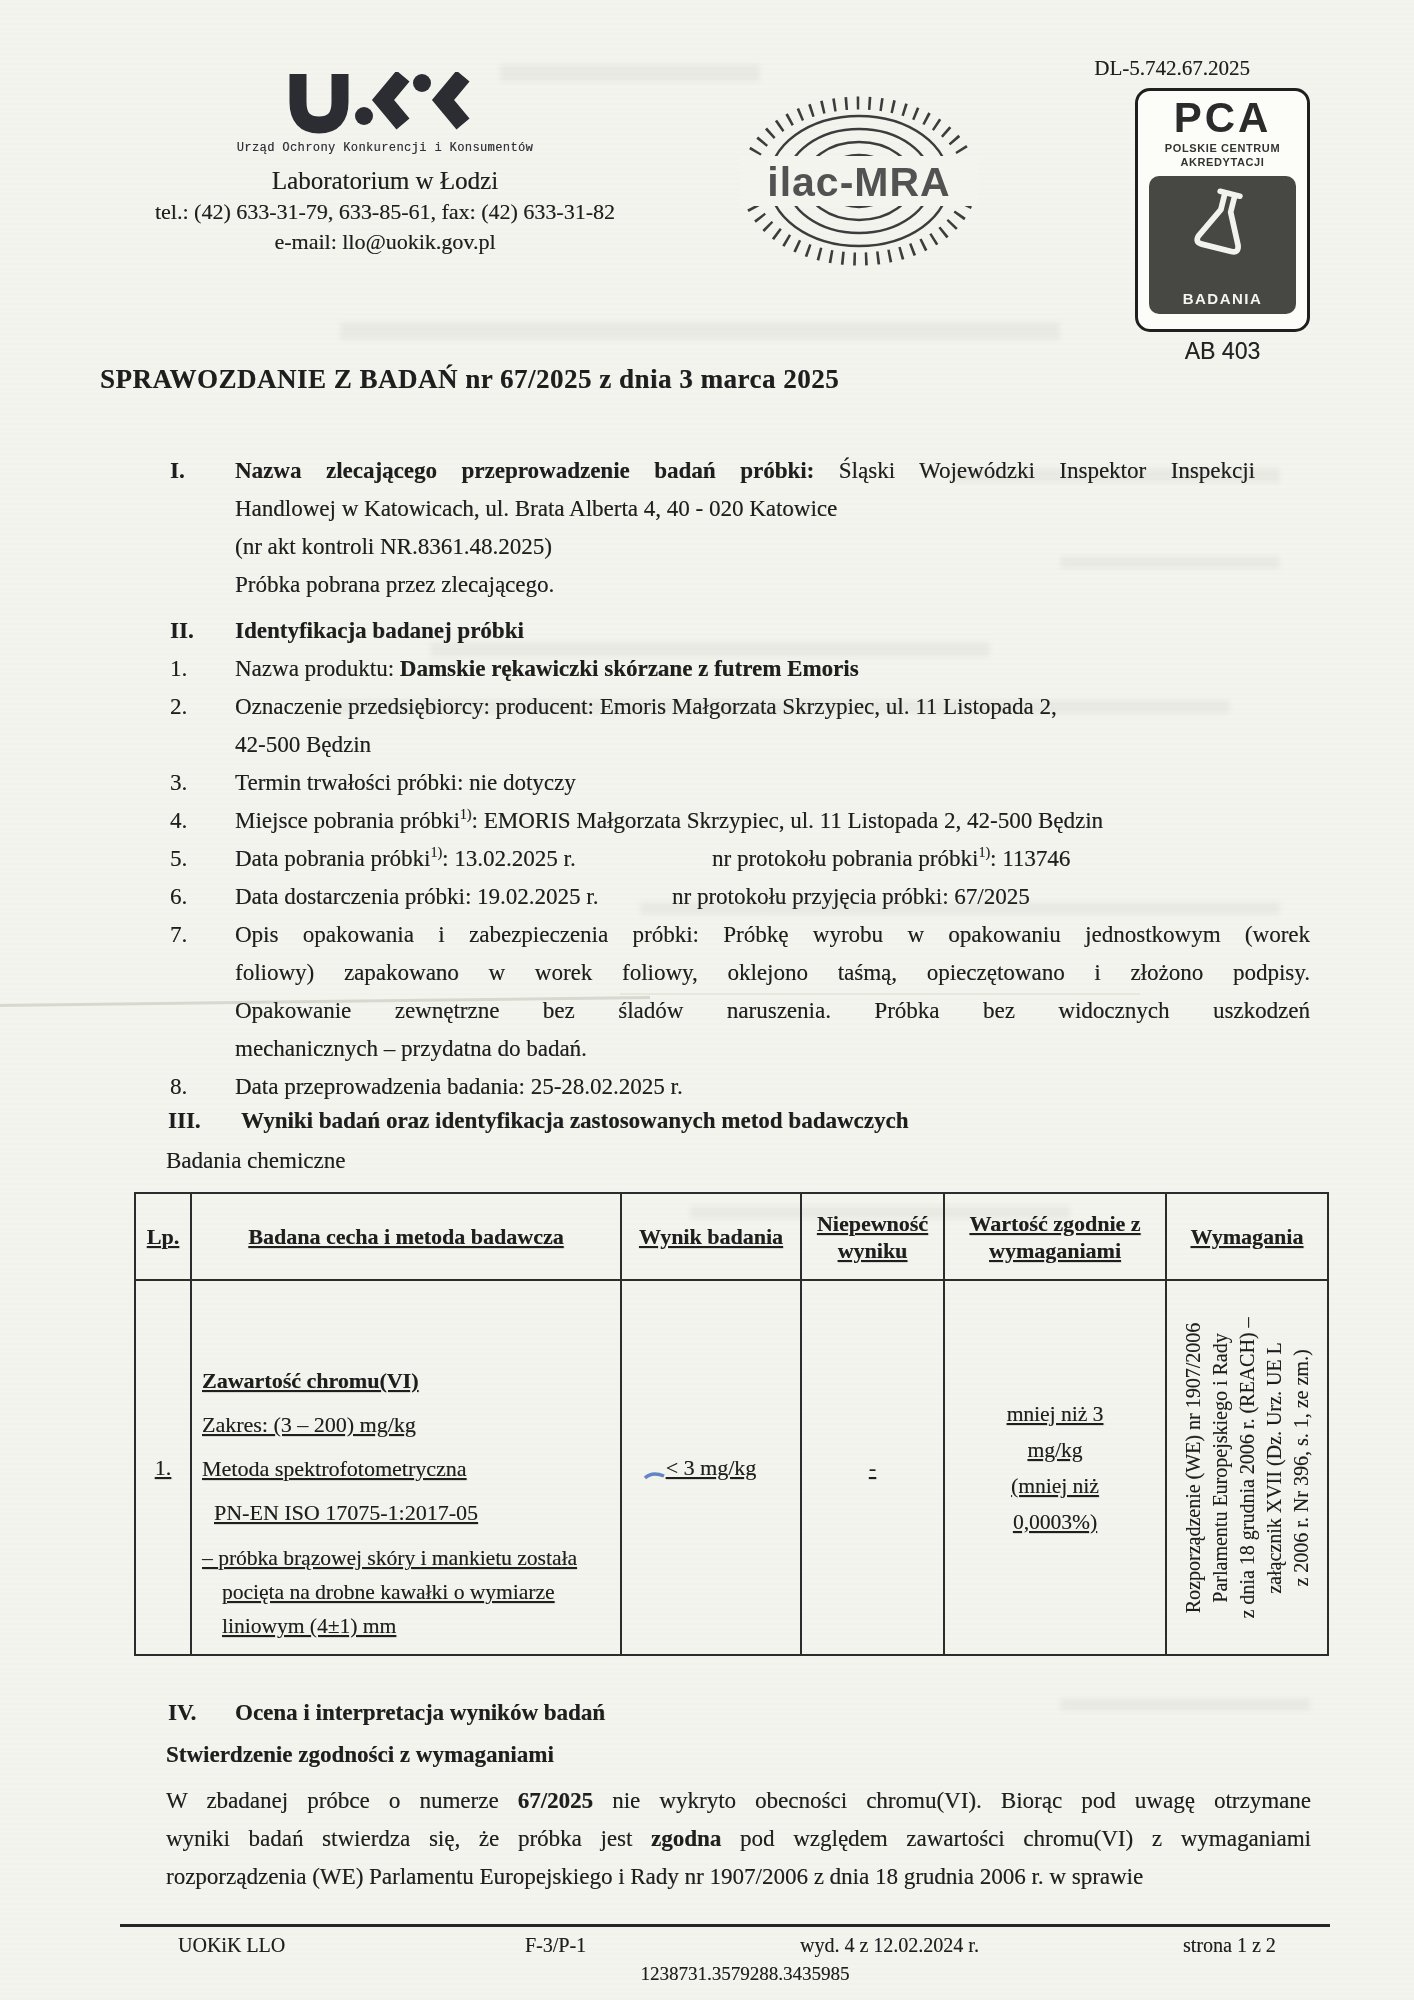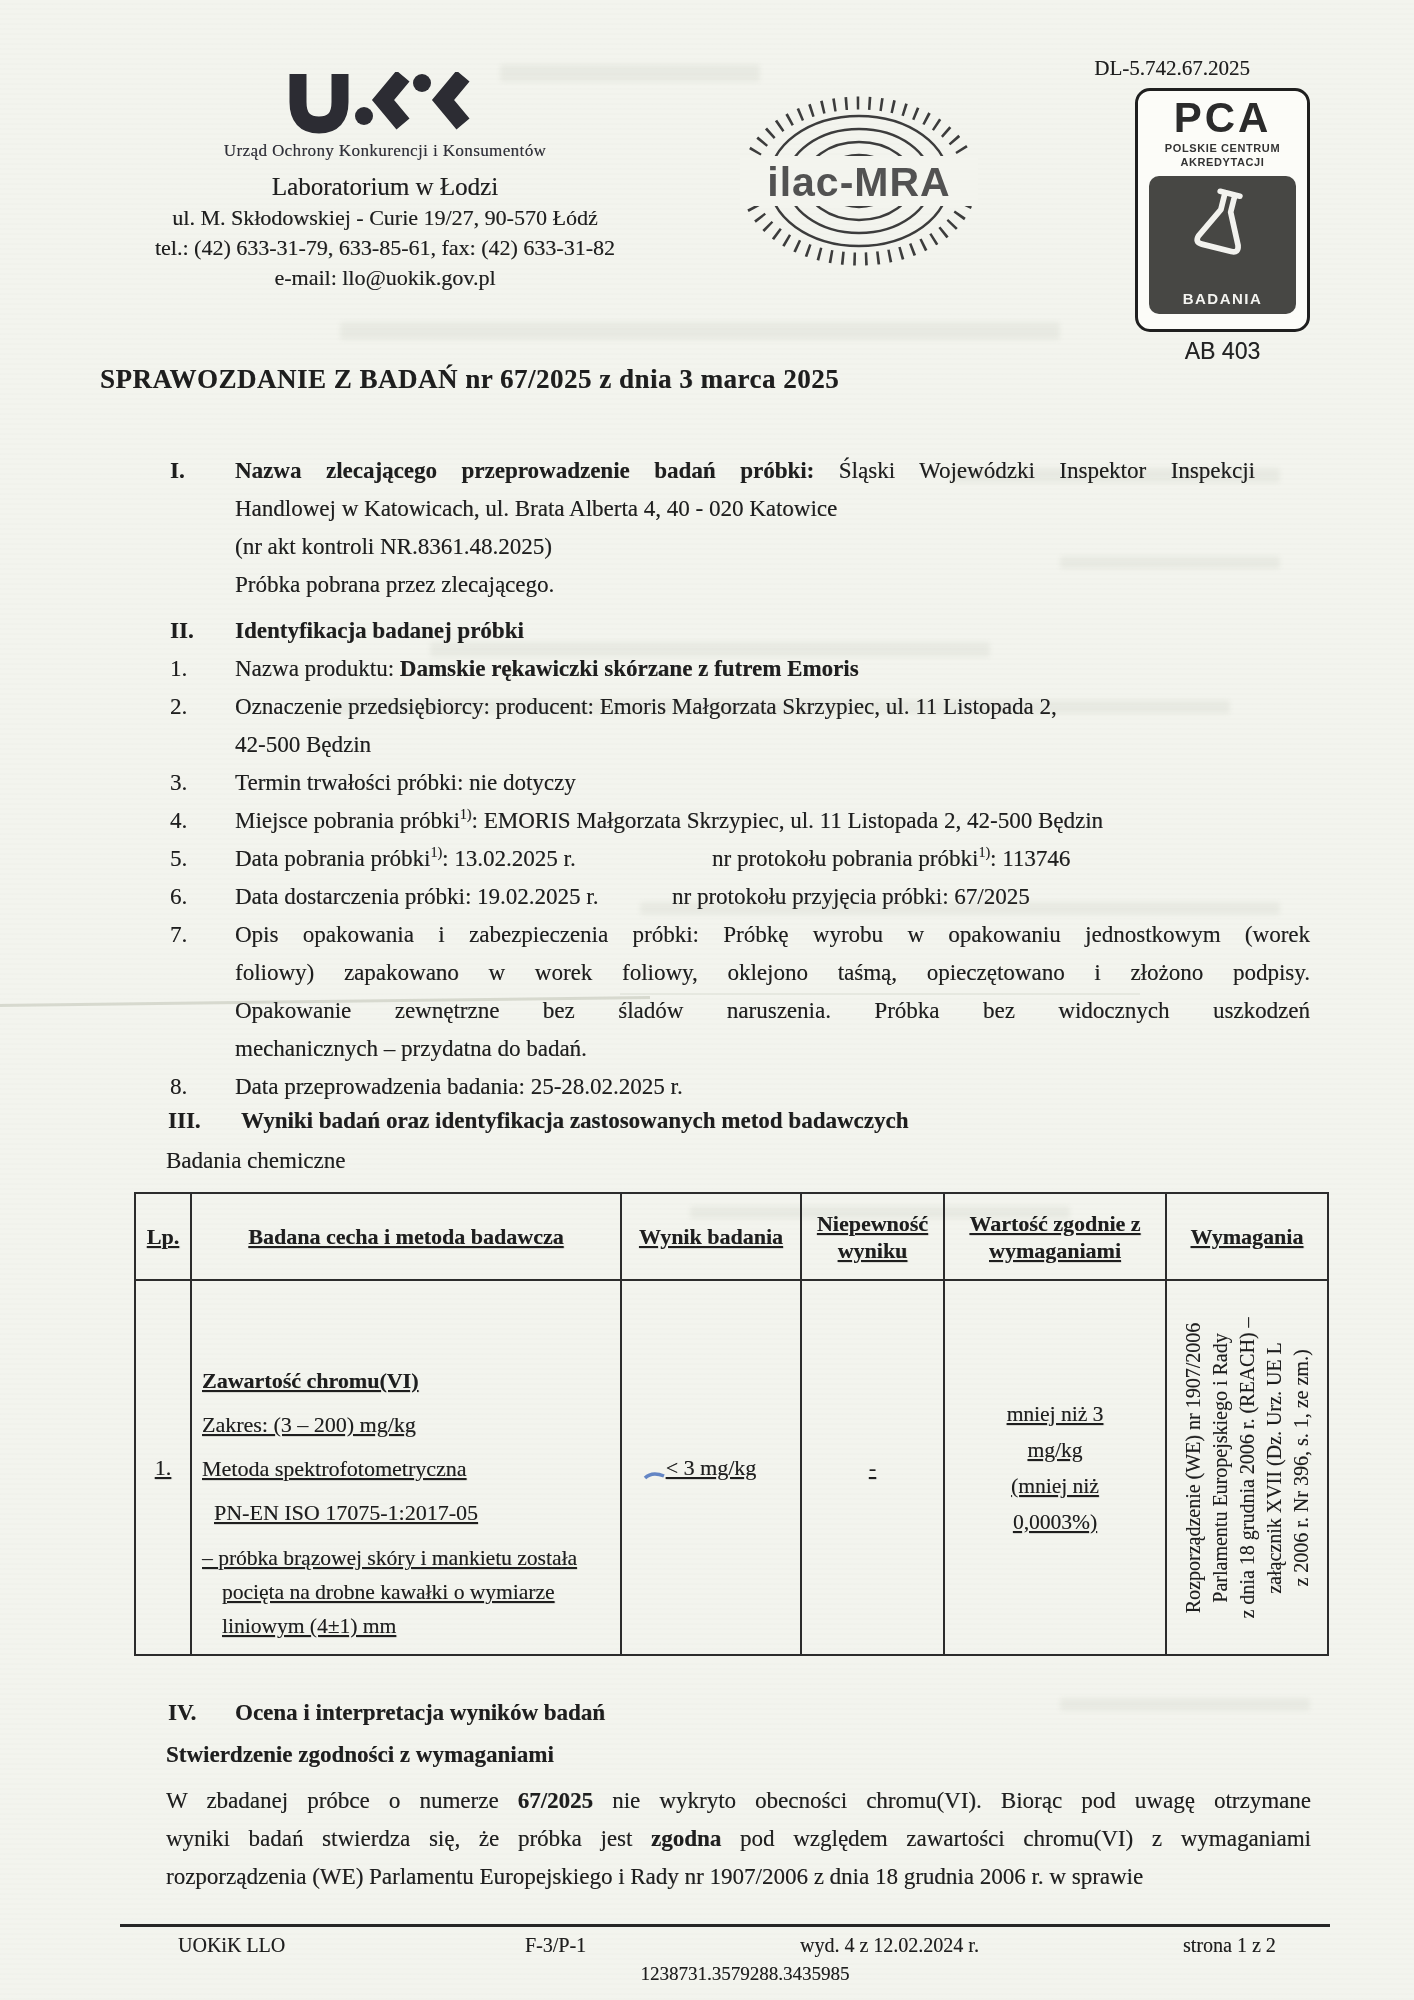"Urząd Ochrony Konkurencji i Konsumentów" .org-name { font-family: Liberation Serif, serif -> Liberation Mono, monospace; font-size: 17px -> 12px }
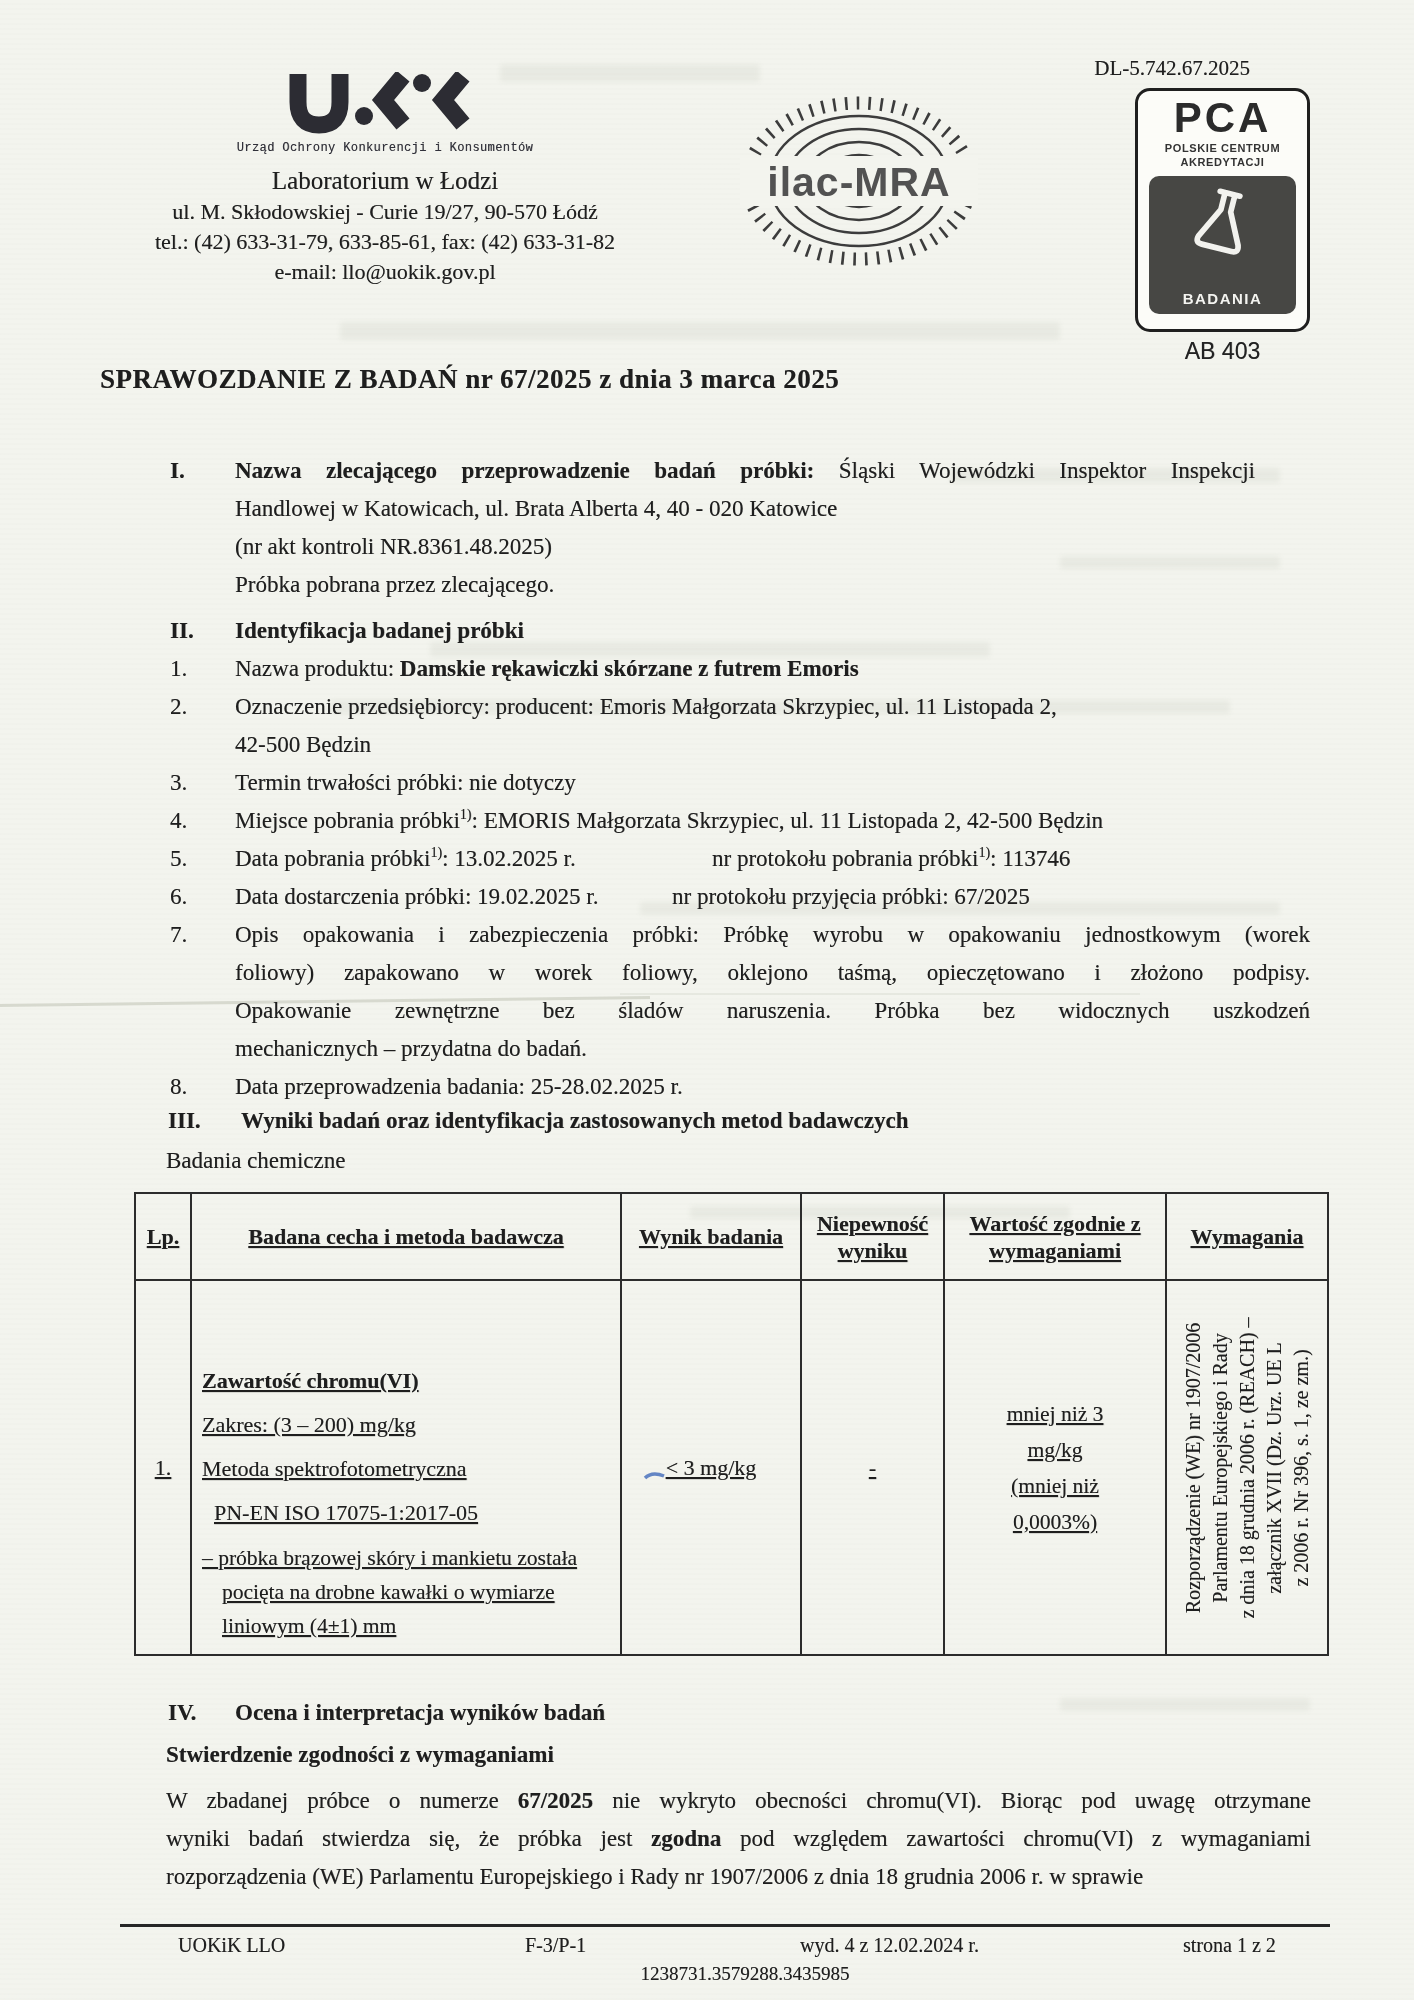"ul. M. Skłodowskiej - Curie" div.addr { html: <div>ul. M. Skłodowskiej - Curie 19/27, 90-570 Łódź</div> -> none }
